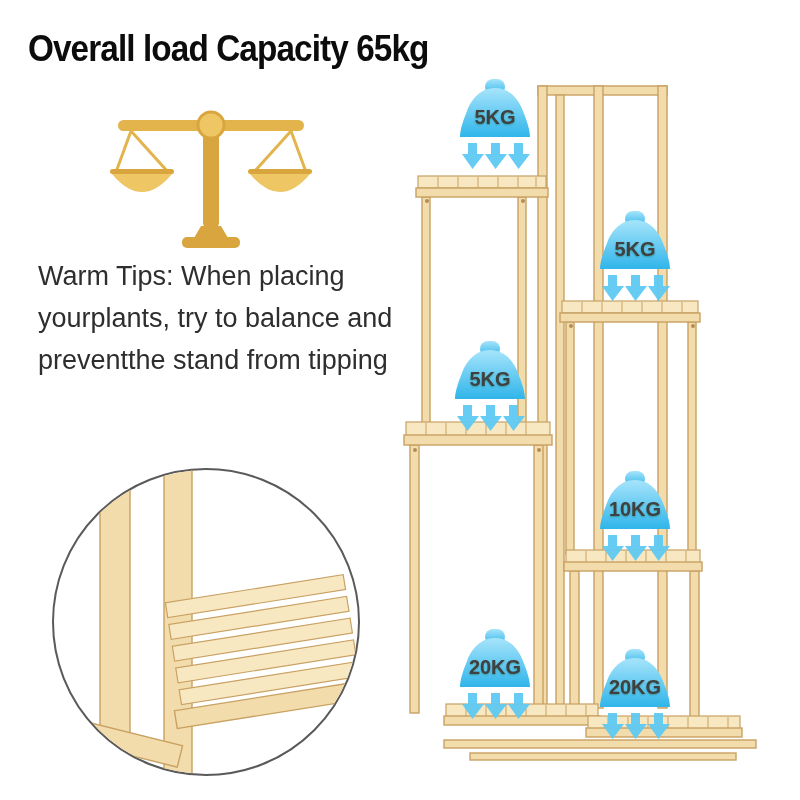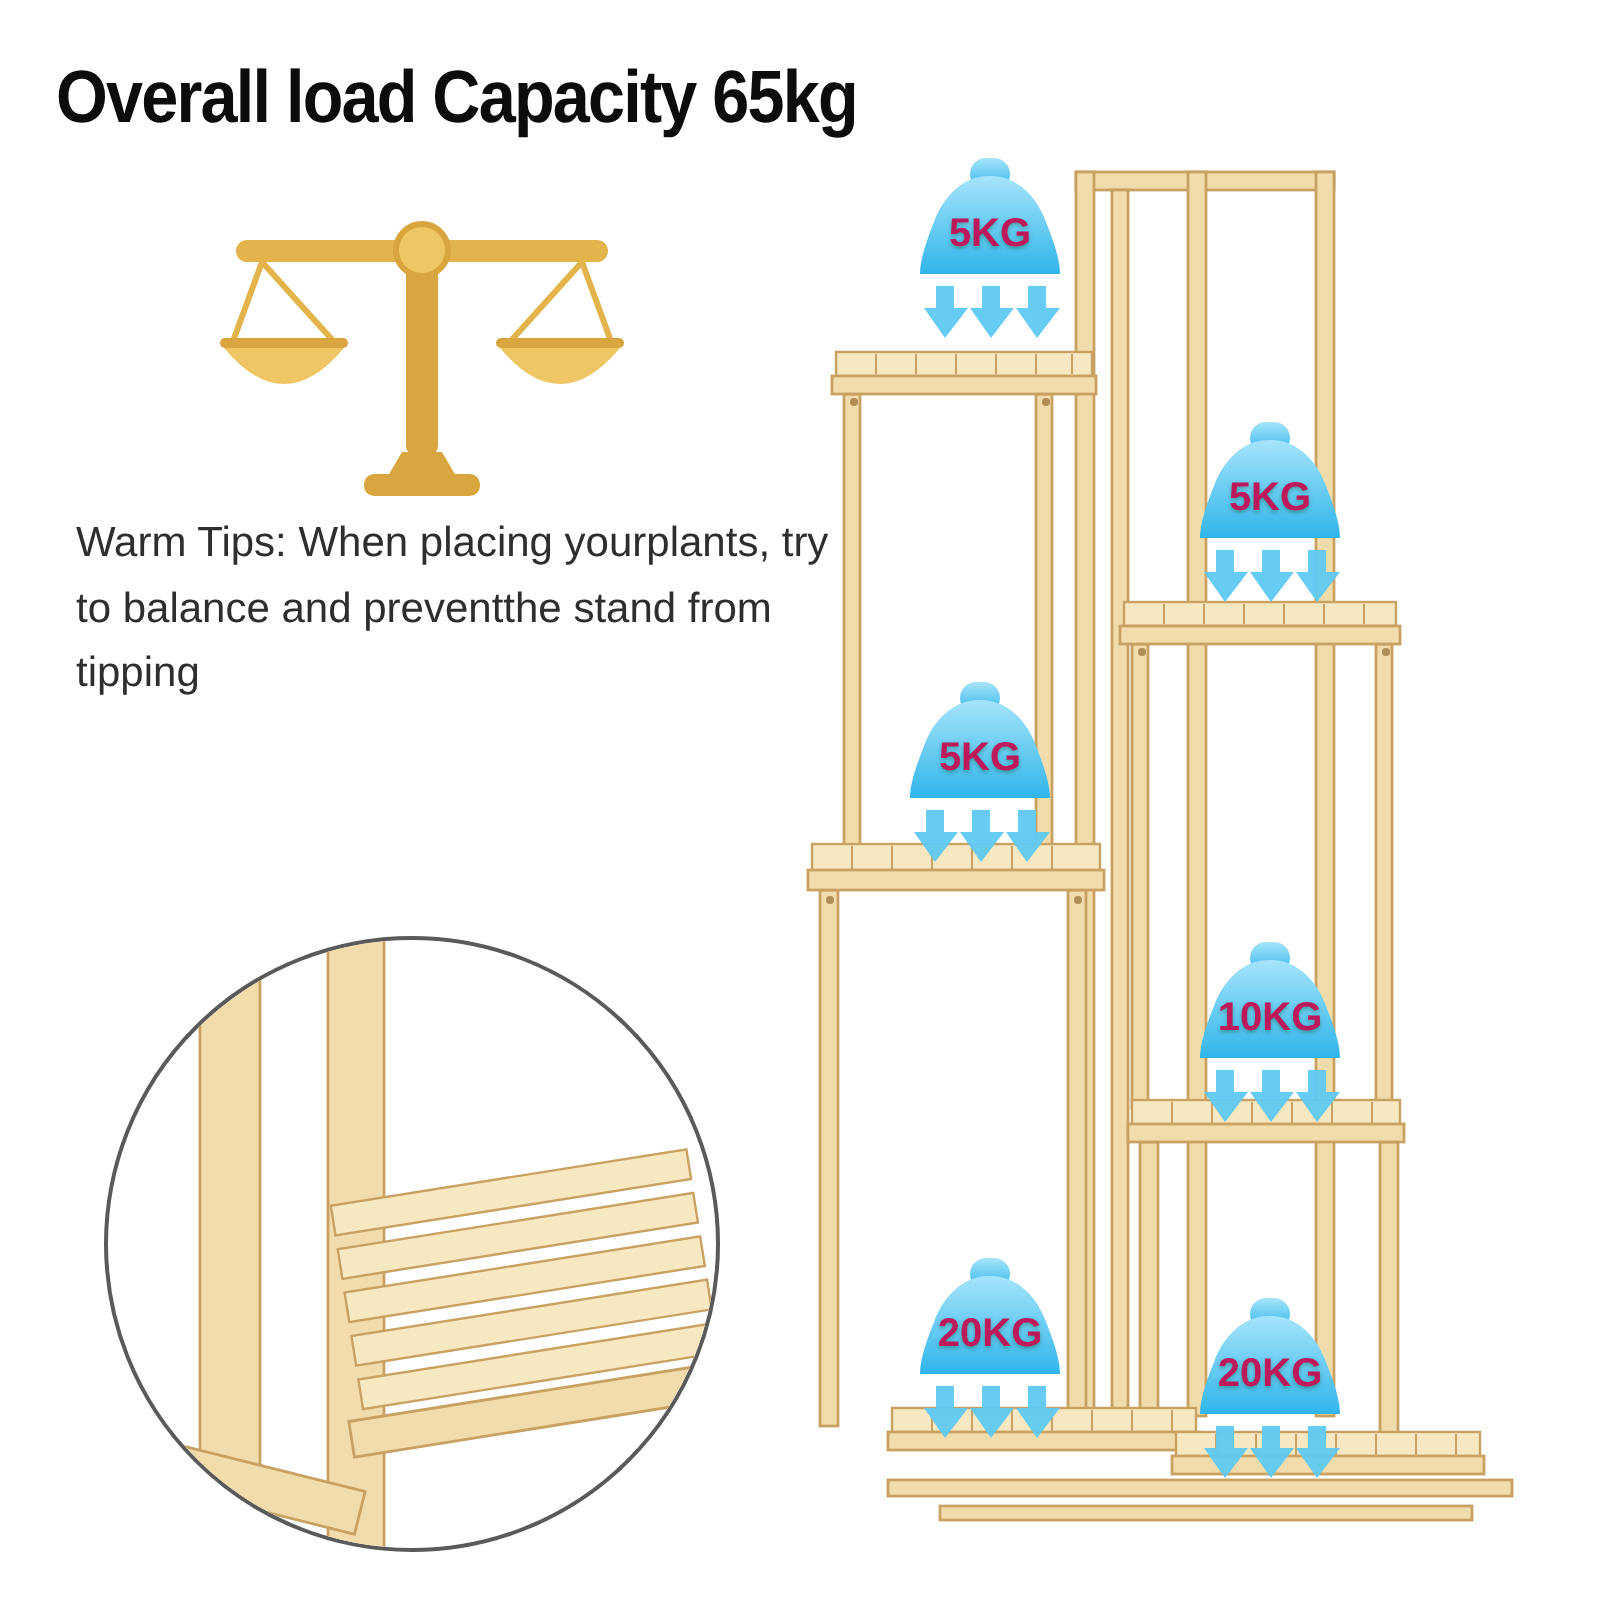"5KG" .wlabel { color: #be185d -> #404040 }
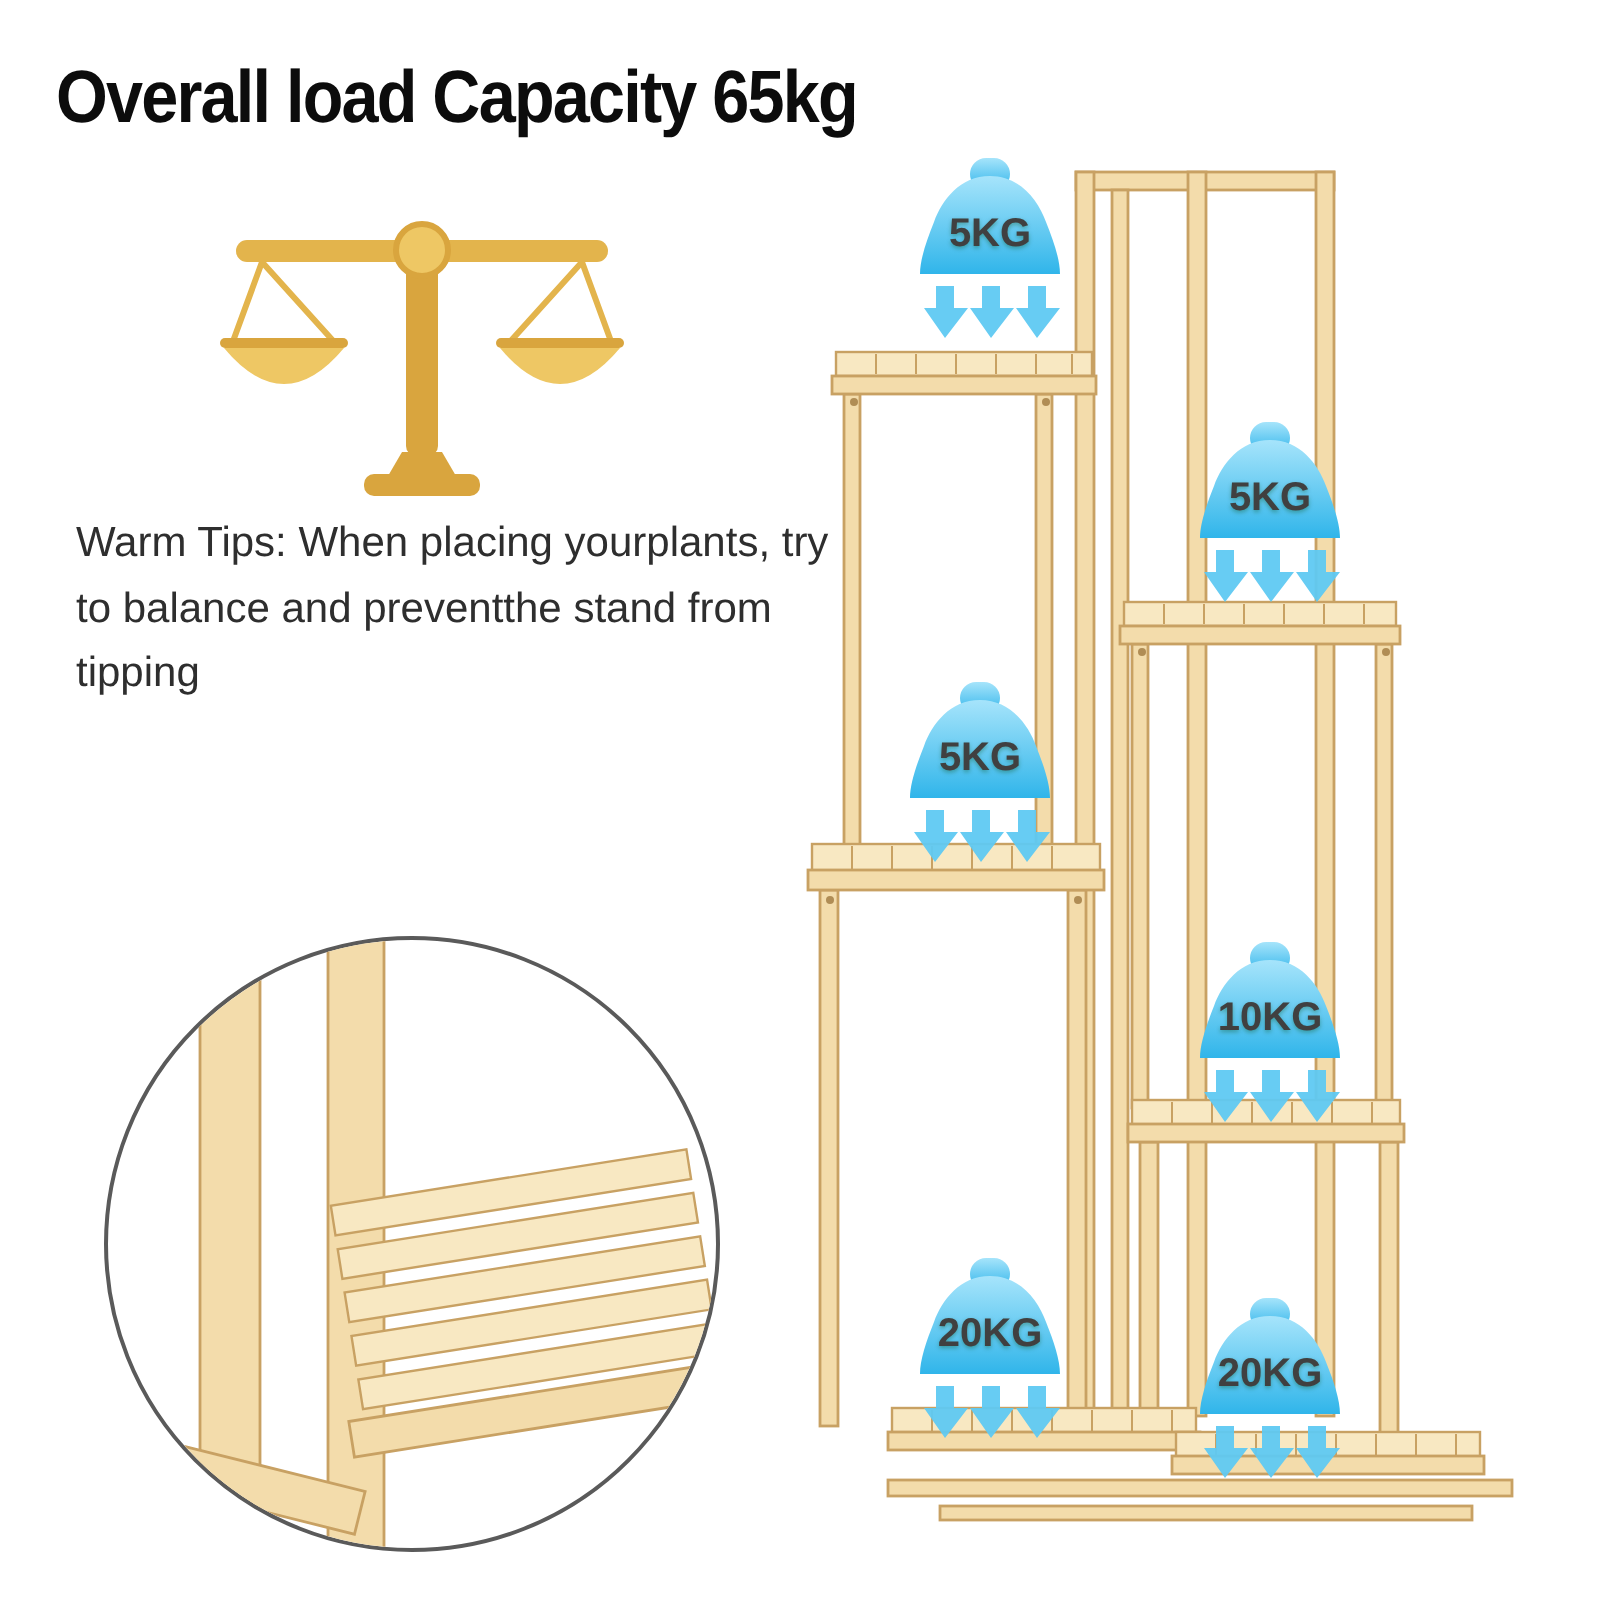"Warm Tips: When placing yourplants," .tips { font-size: 21px -> 27px }
